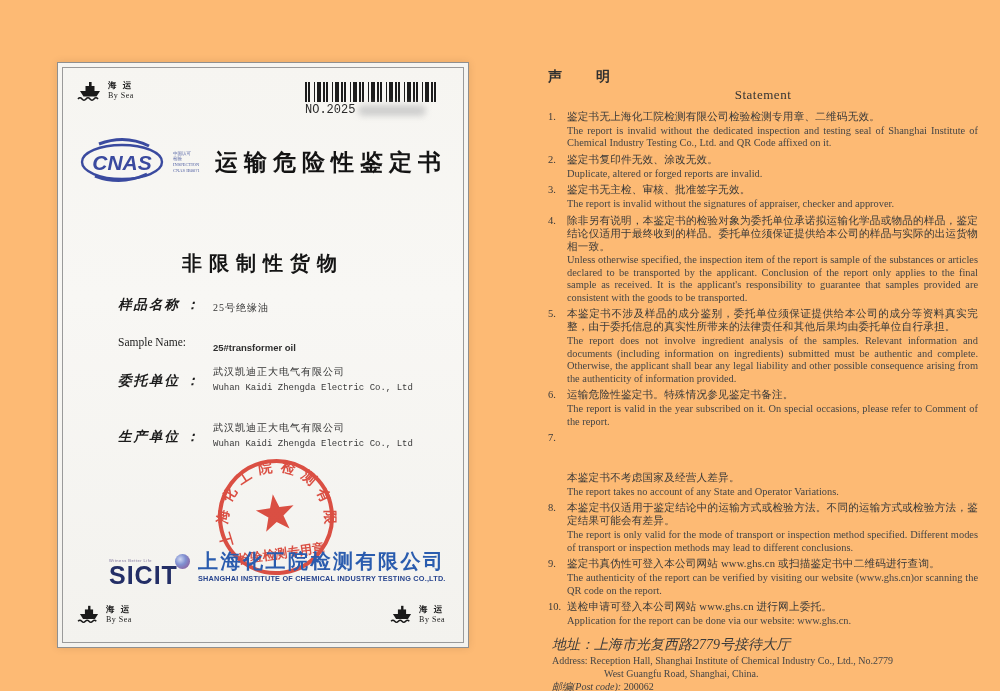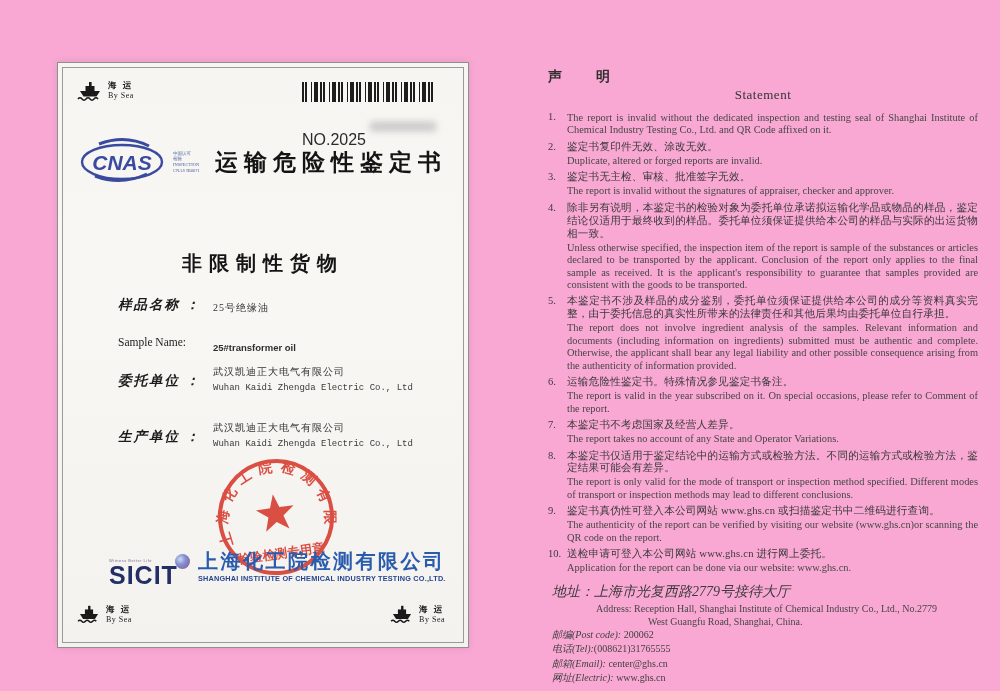"海 运" .canvas { background: #f9a8d4 -> #fdba74 }
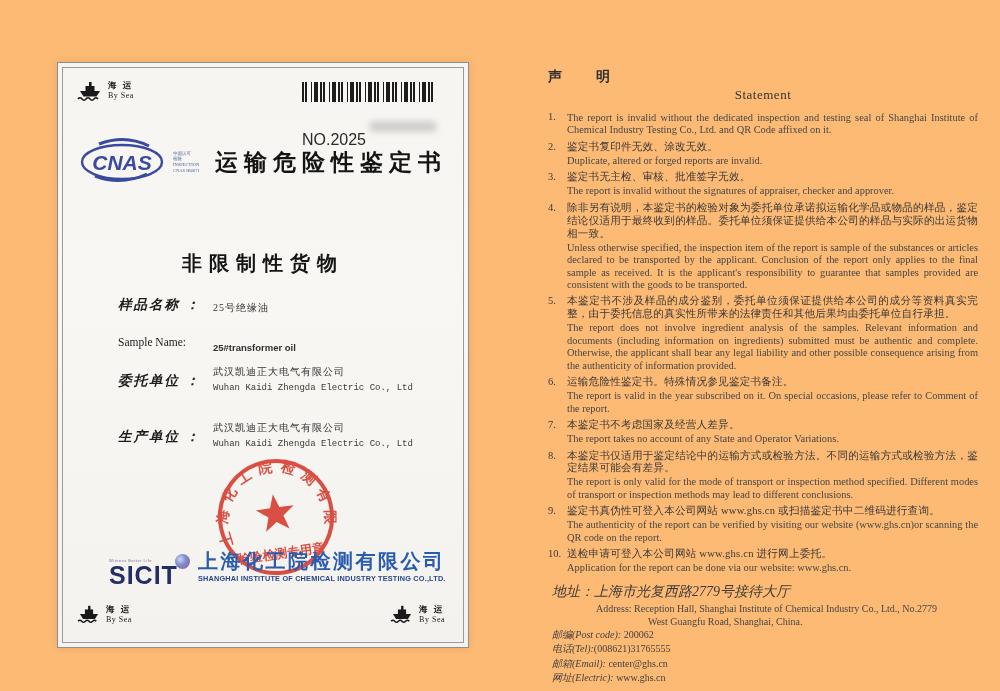"NO.2025" .no-text { font-family: Liberation Sans, sans-serif -> Liberation Mono, monospace; font-size: 16px -> 12px; margin-top: 28px -> none }
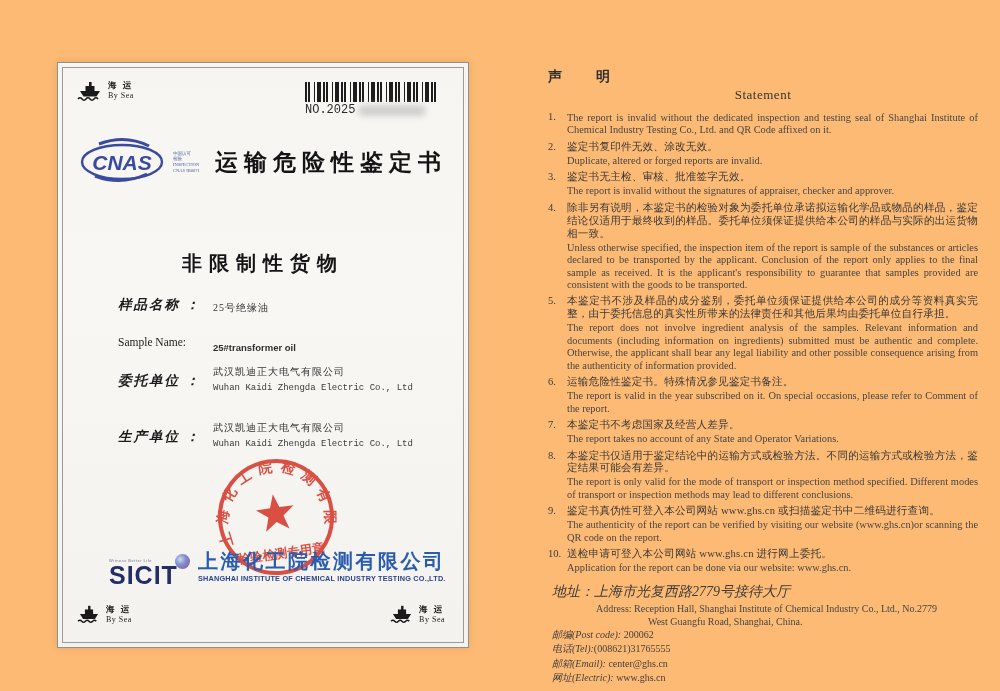"鉴定书无上海化工院检测有限公司检验检测专用章、二维码无效。" span.stmt-zh { html: none -> <span>鉴定书无上海化工院检测有限公司检验检测专用章、二维码无效。</span> }
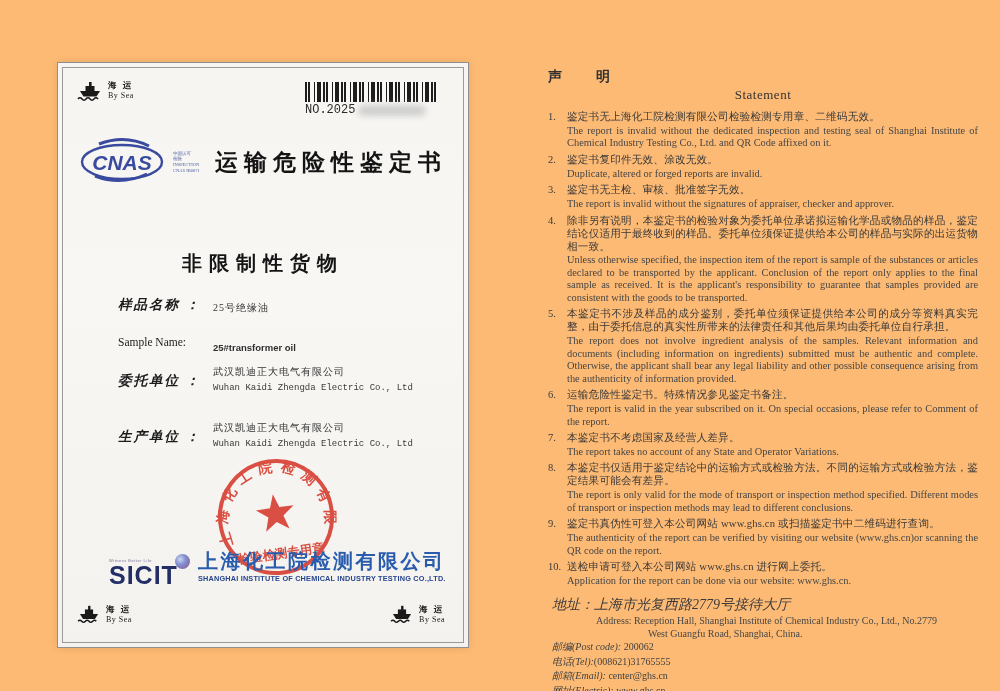"本鉴定书不考虑国家及经营人差异。" span.stmt-zh { margin-top: none -> 40px }
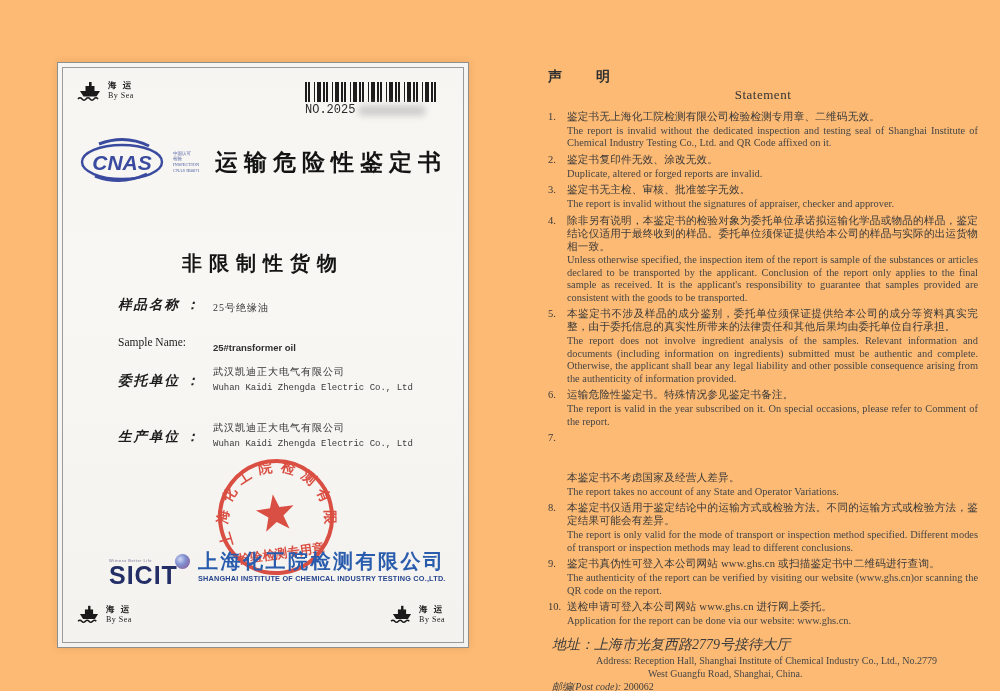"Address: Reception Hall, Shanghai" .contact .c-en { margin-left: 44px -> none }
